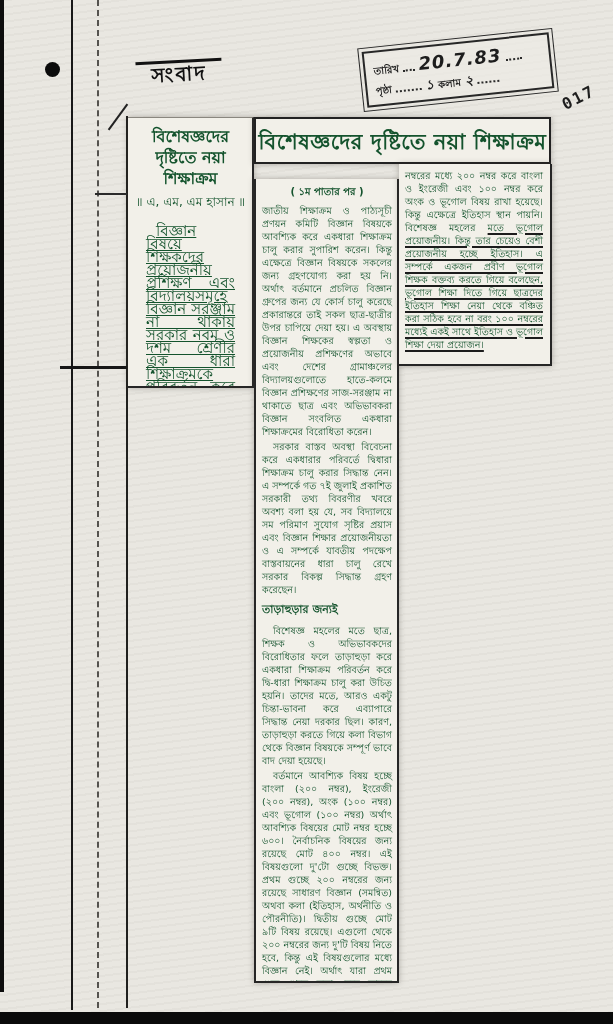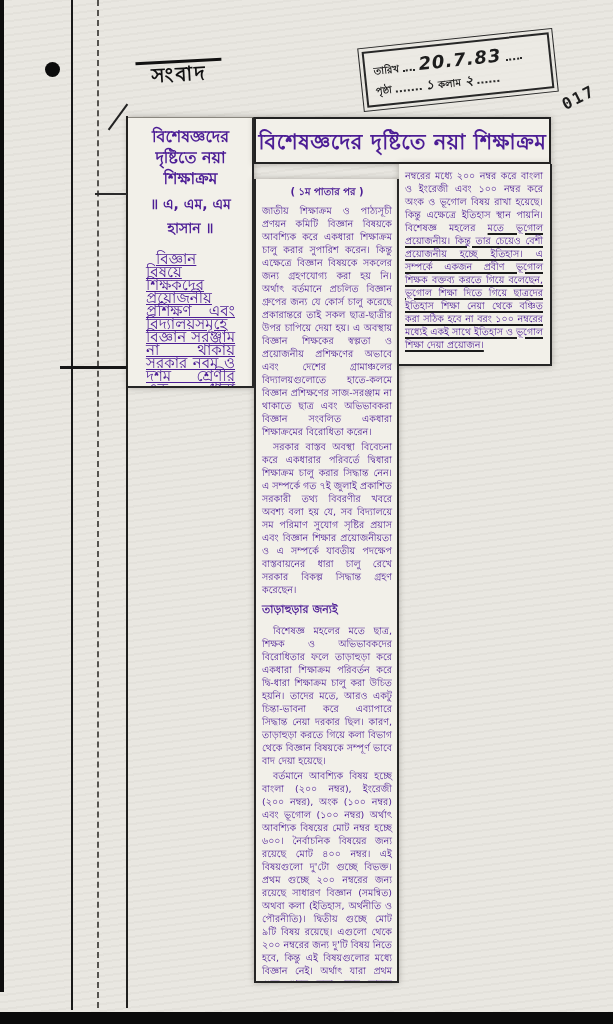"বিশেষজ্ঞদের দৃষ্টিতে নয়া শিক্ষাক্রম" .clip { color: #4c1d95 -> #14532d }
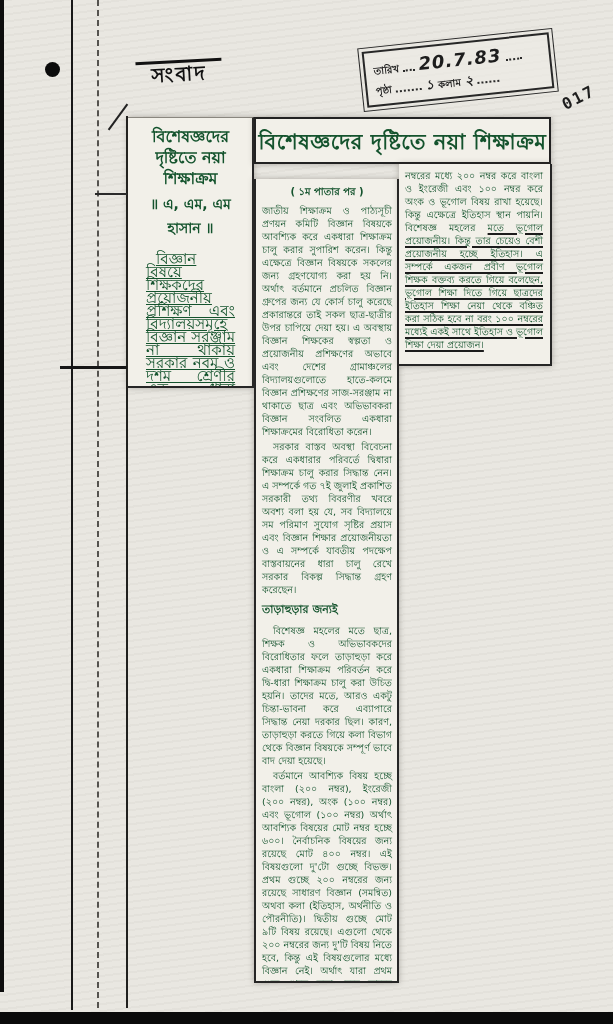"॥ এ, এম, এম হাসান" .byline { font-size: 14px -> 12px; font-weight: bold -> normal }
